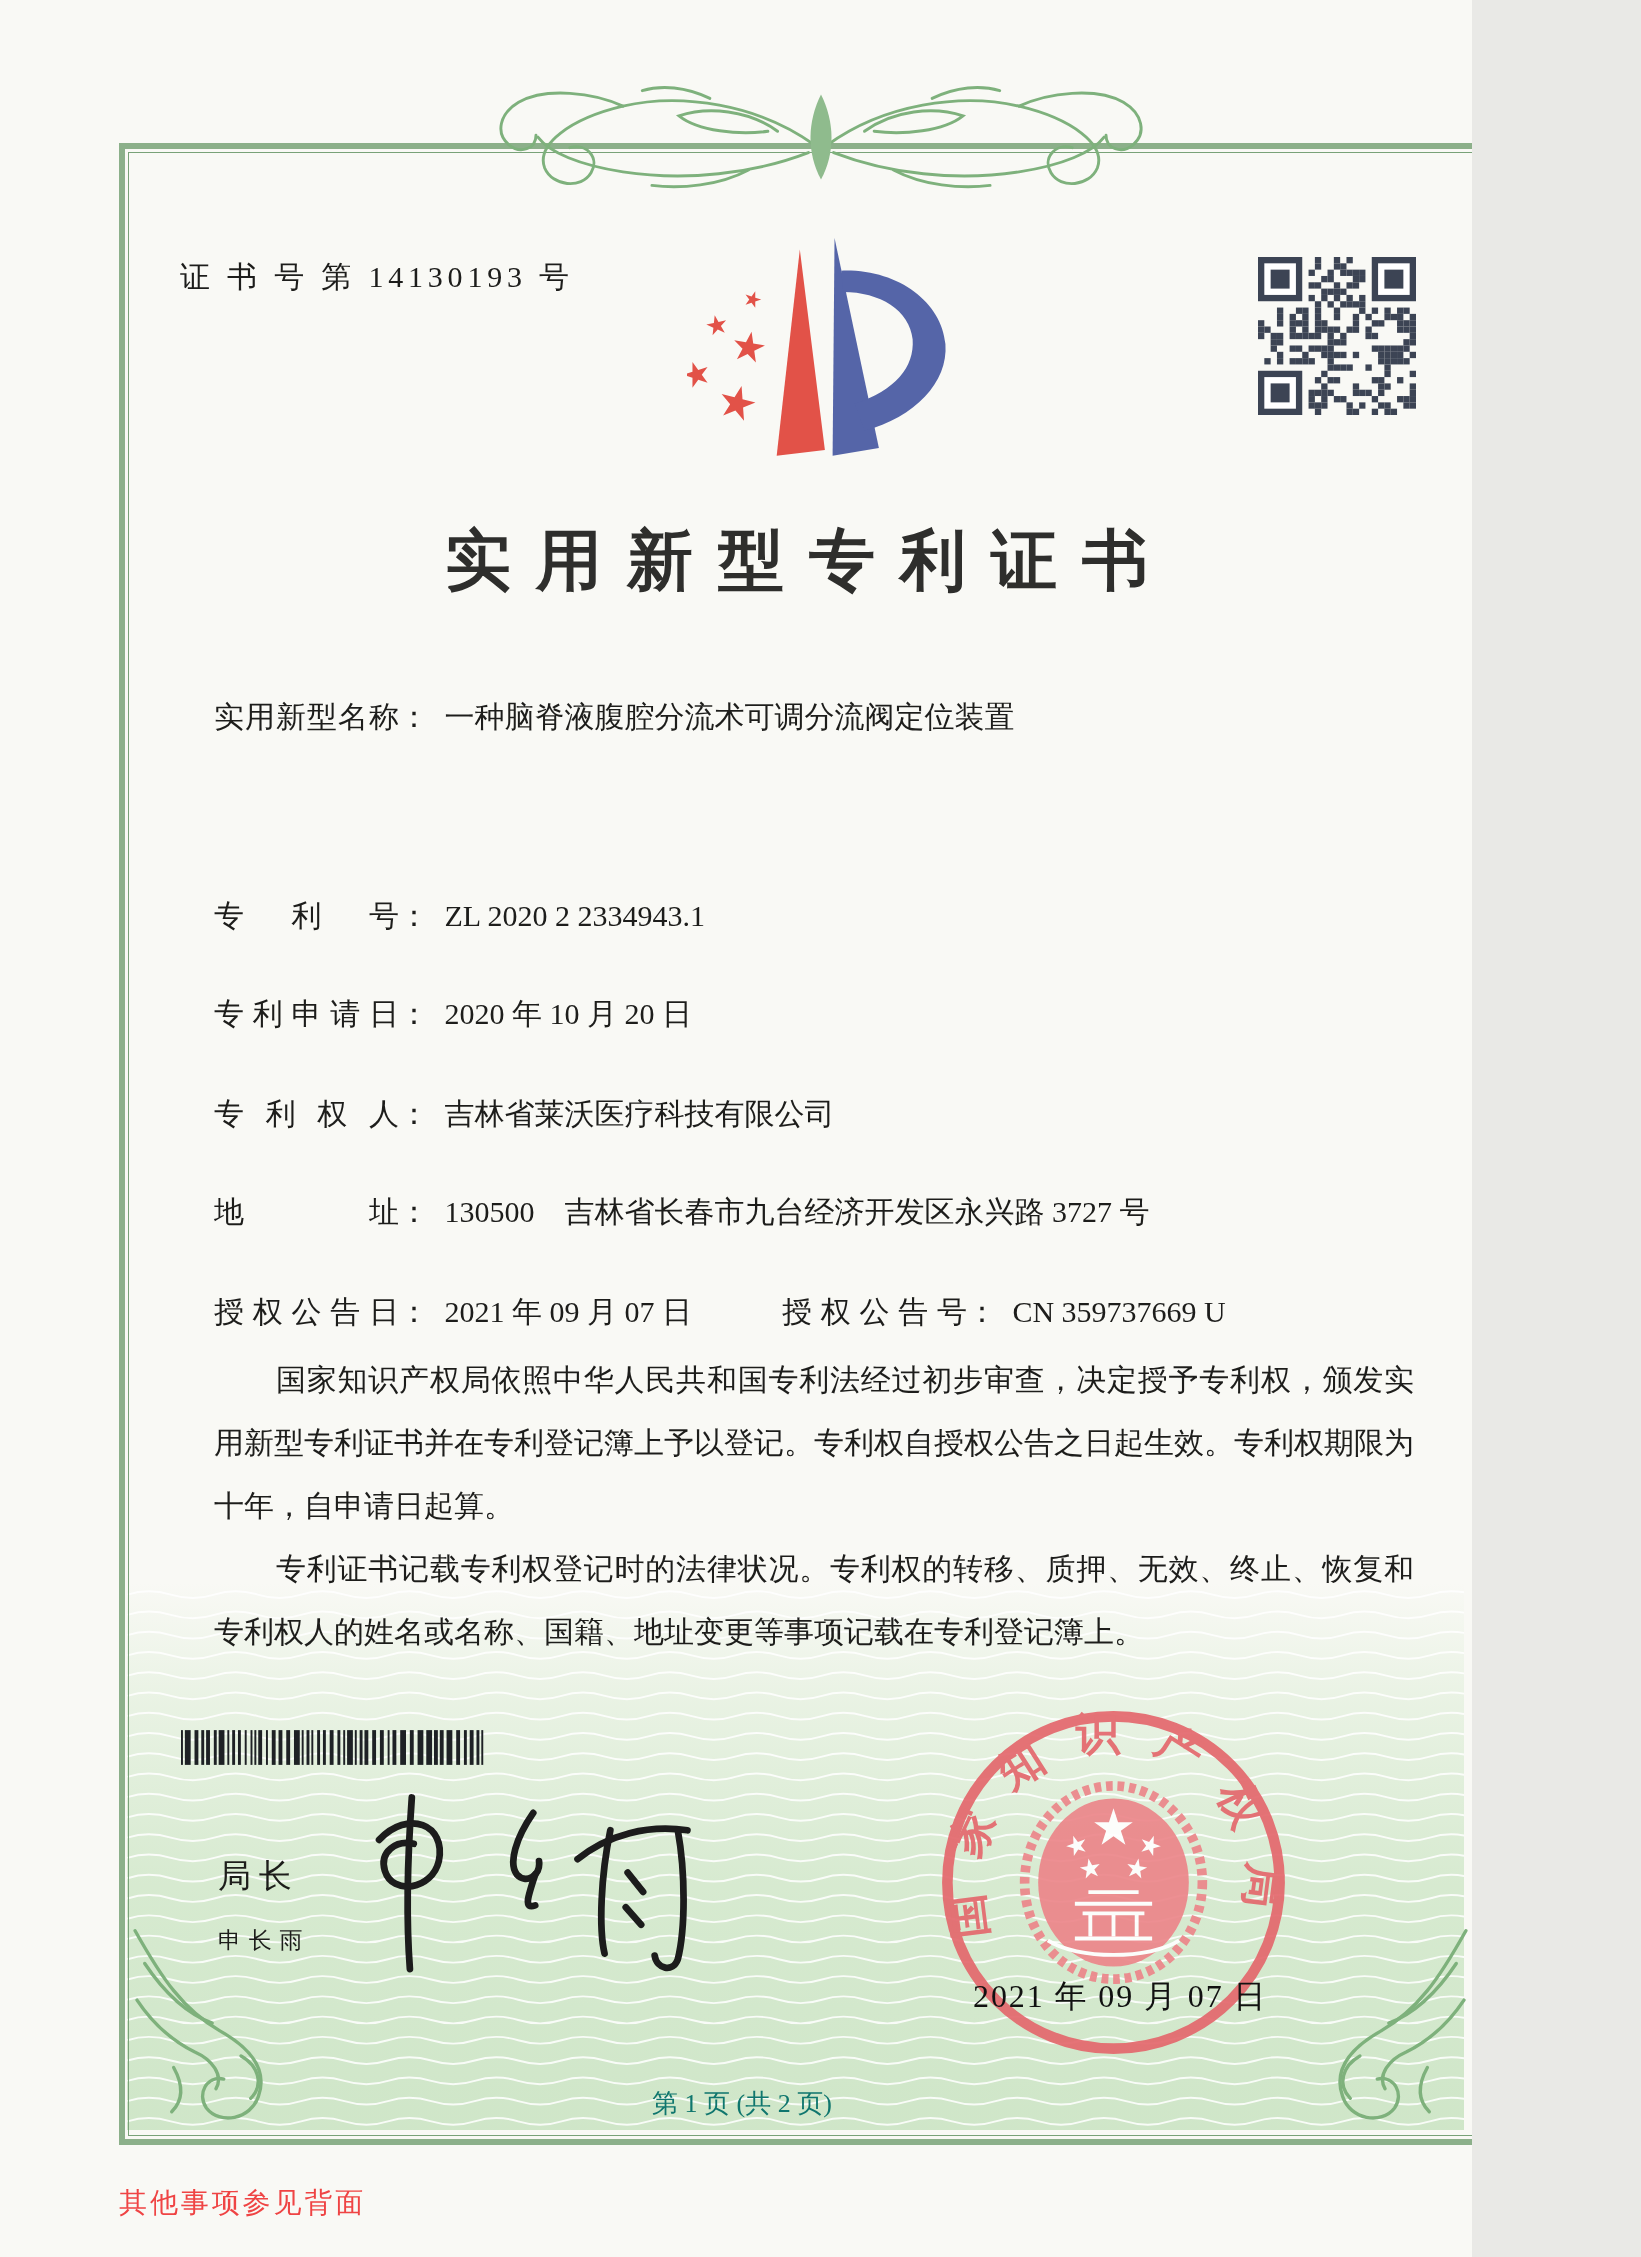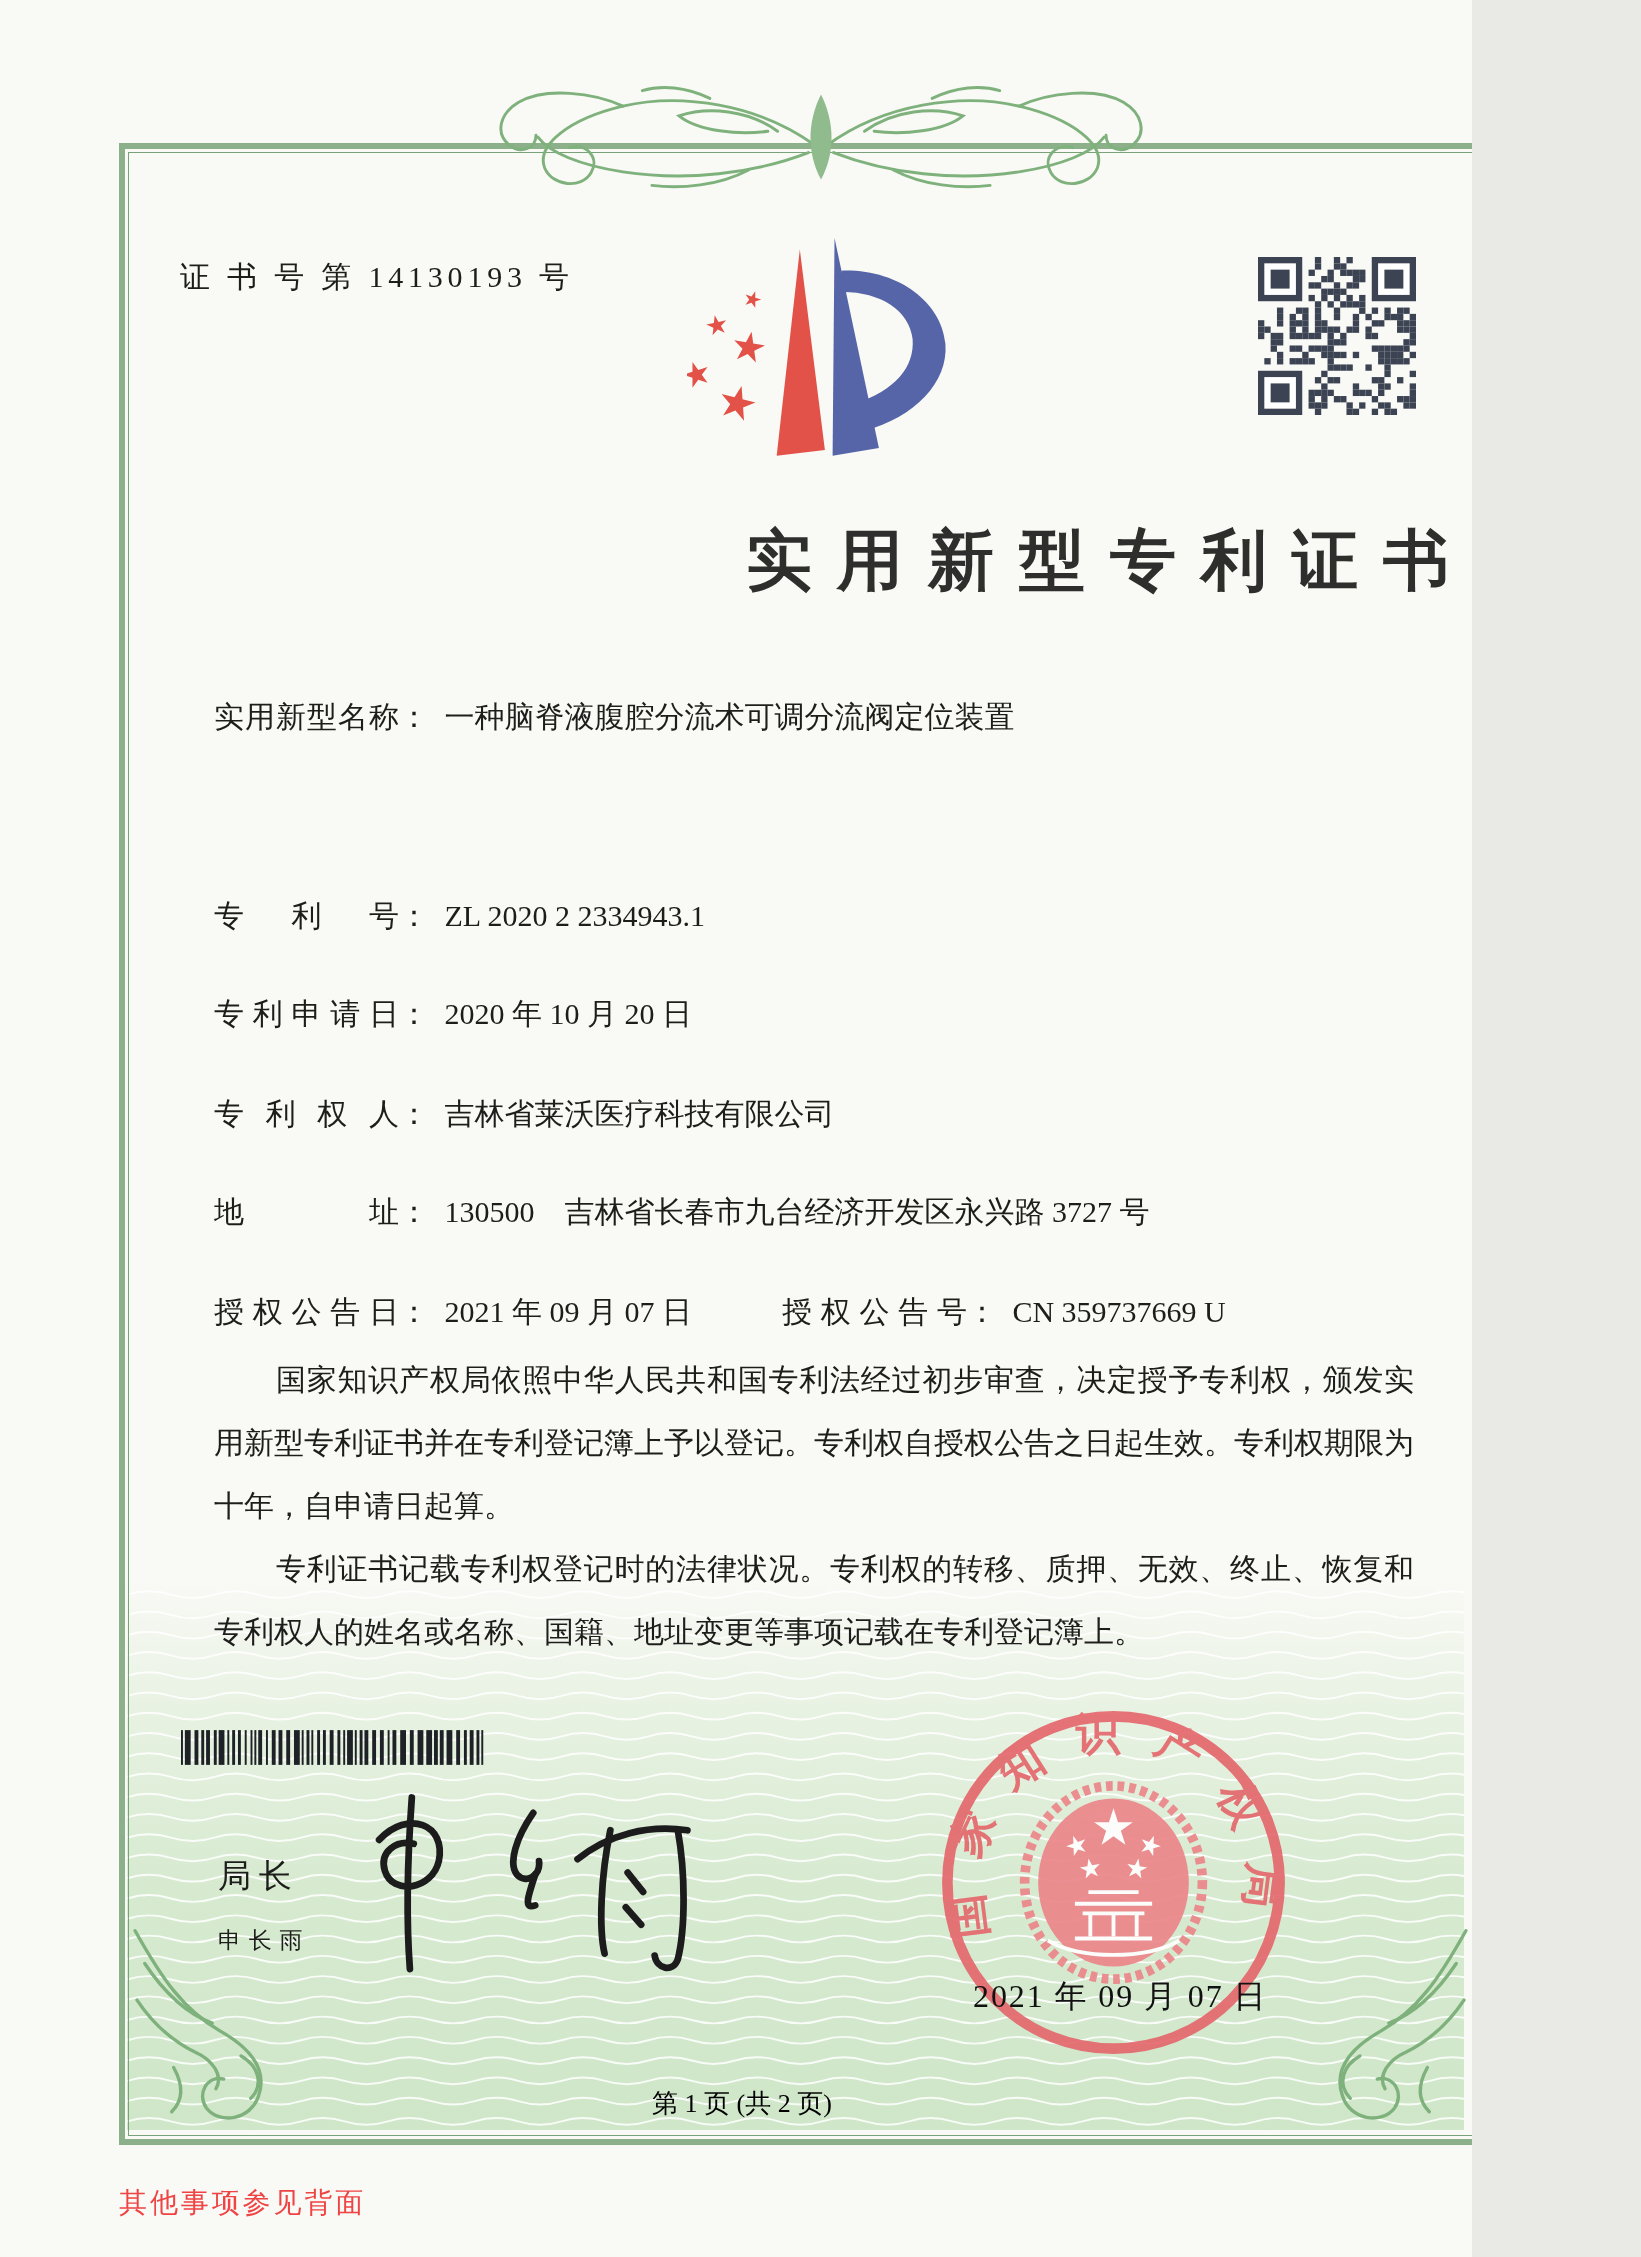"实用新型专利证书" .title { text-align: right -> center }
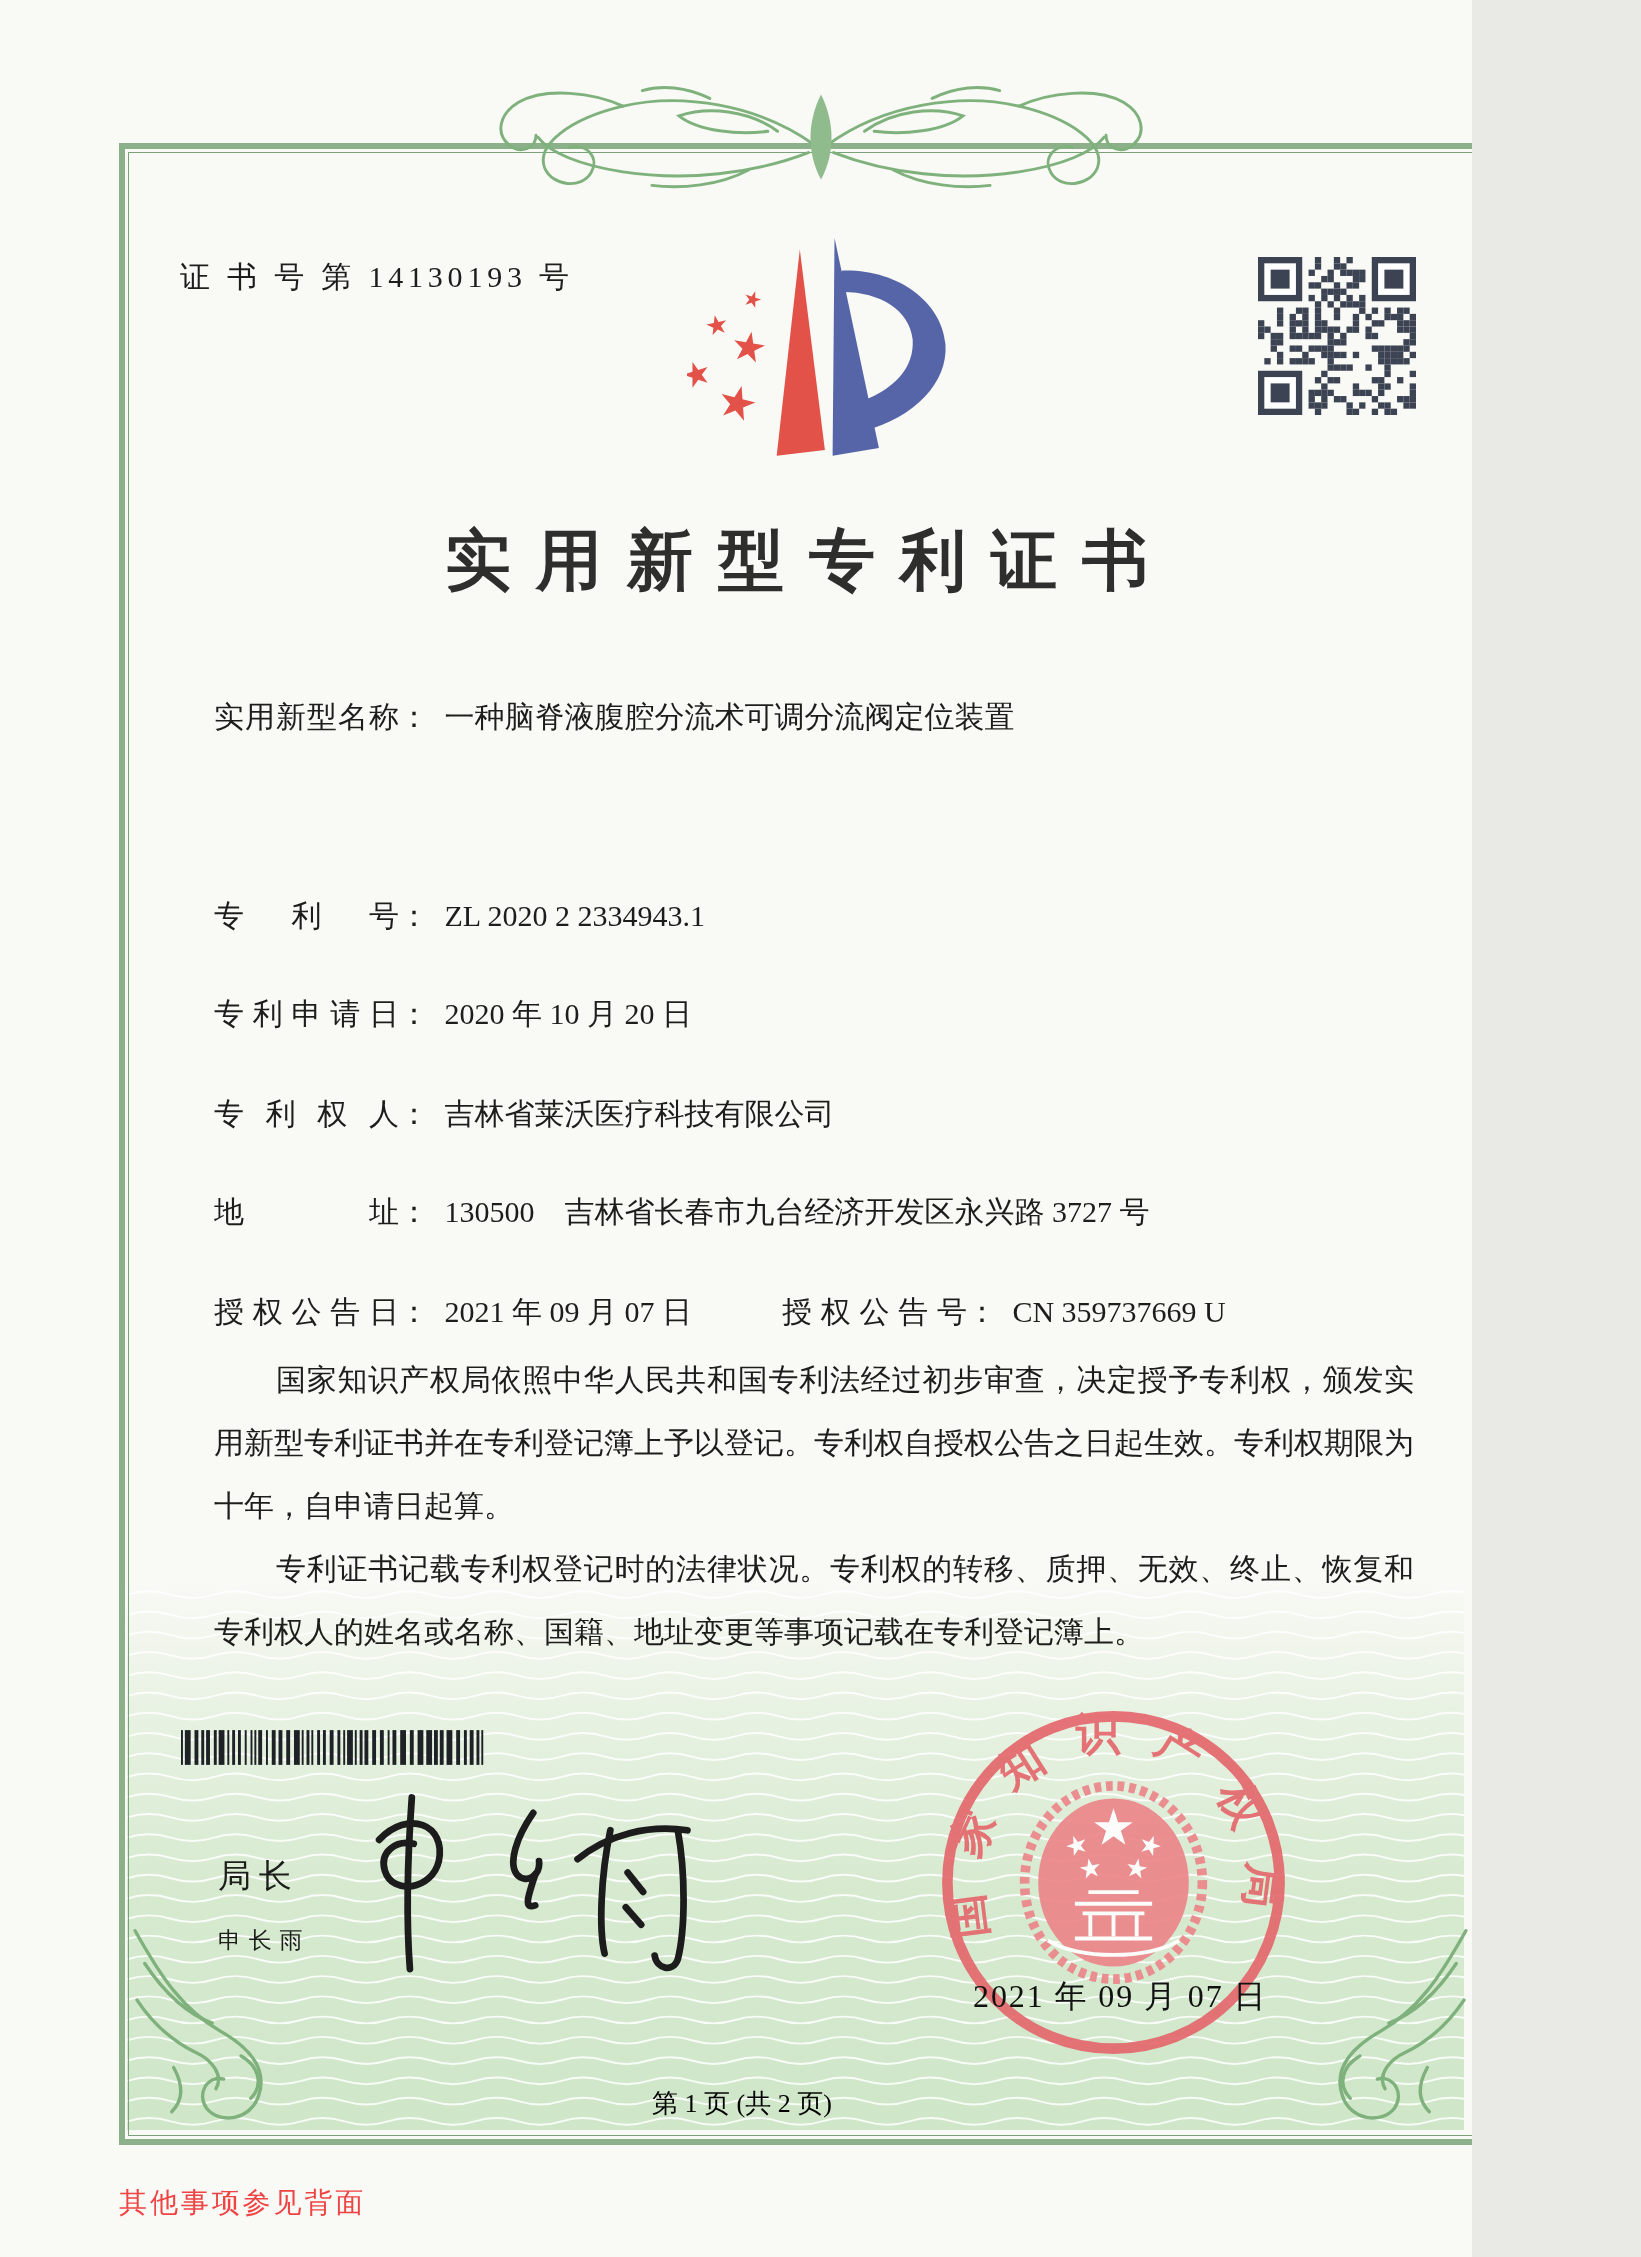"第 1 页 (共 2" .page-ind { color: #000000 -> #0f766e }
